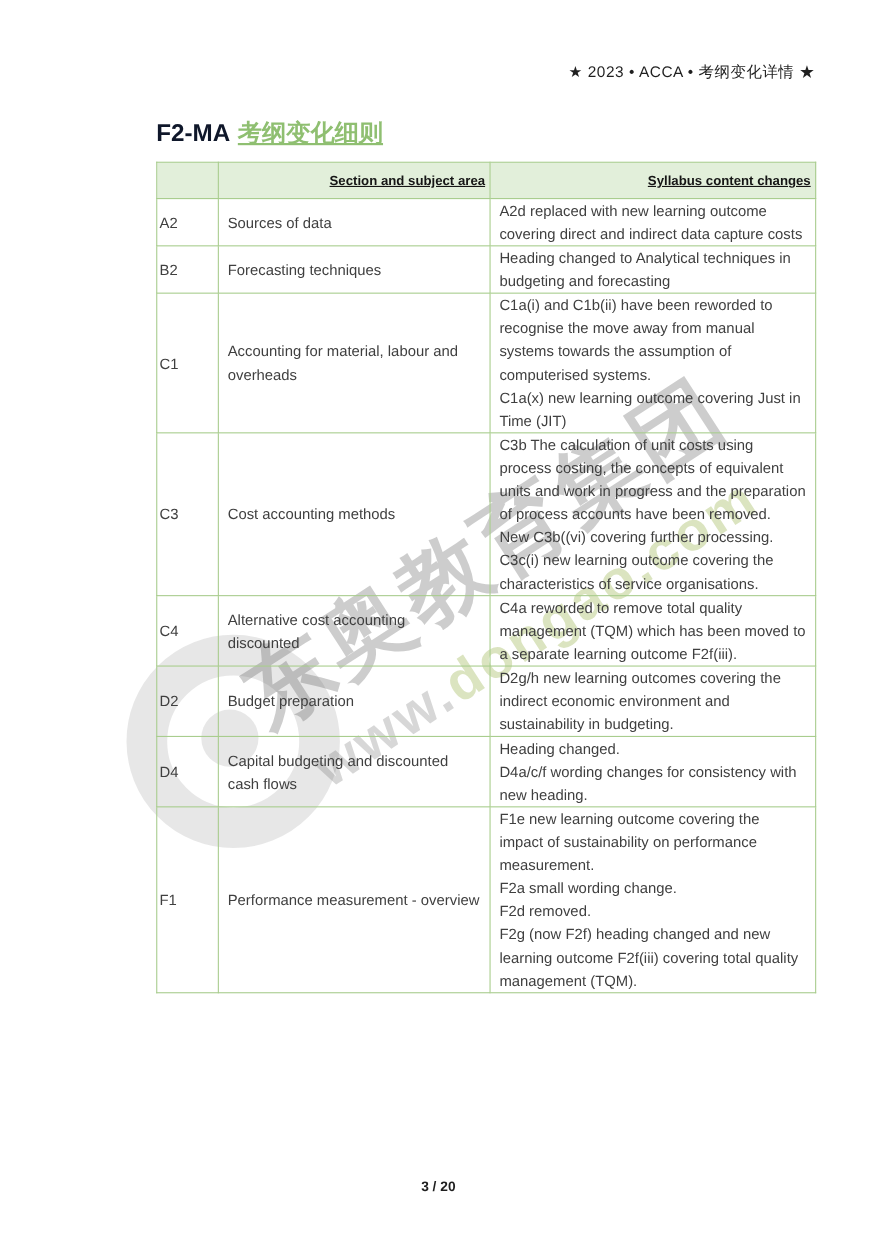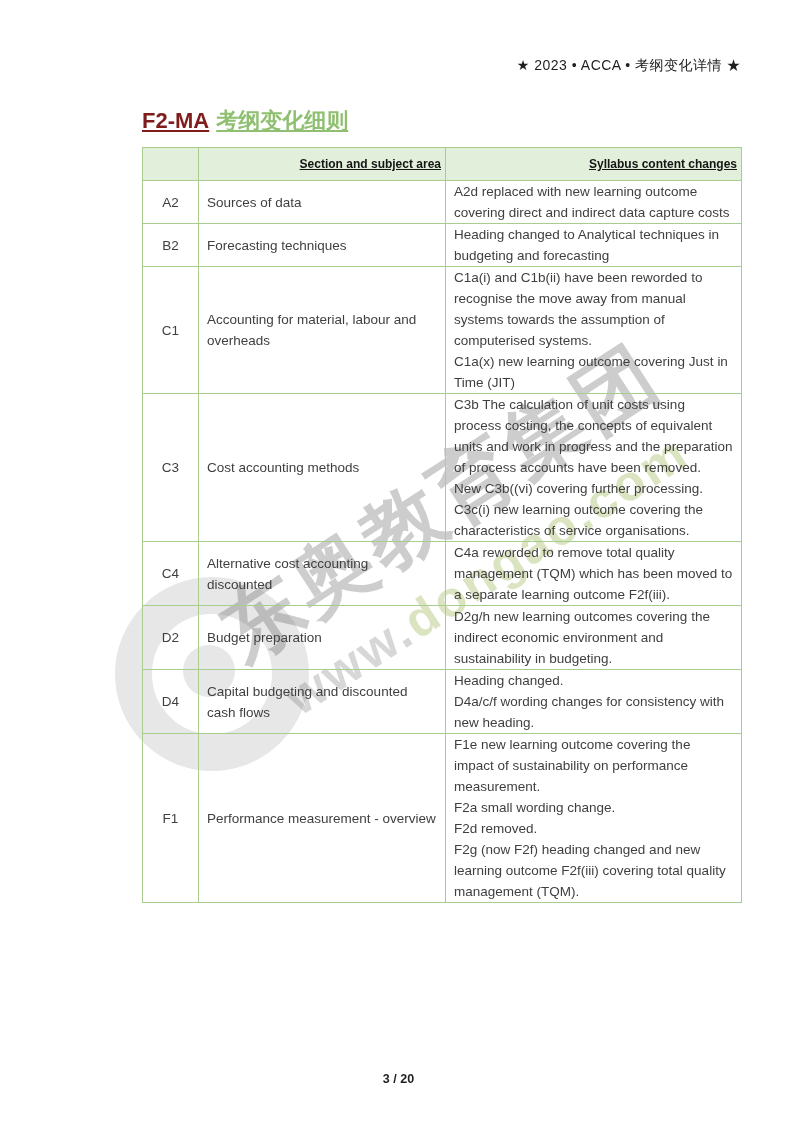"F2-MA" .title-code { color: #7f1d1d -> #0f172a; text-decoration: underline -> none }
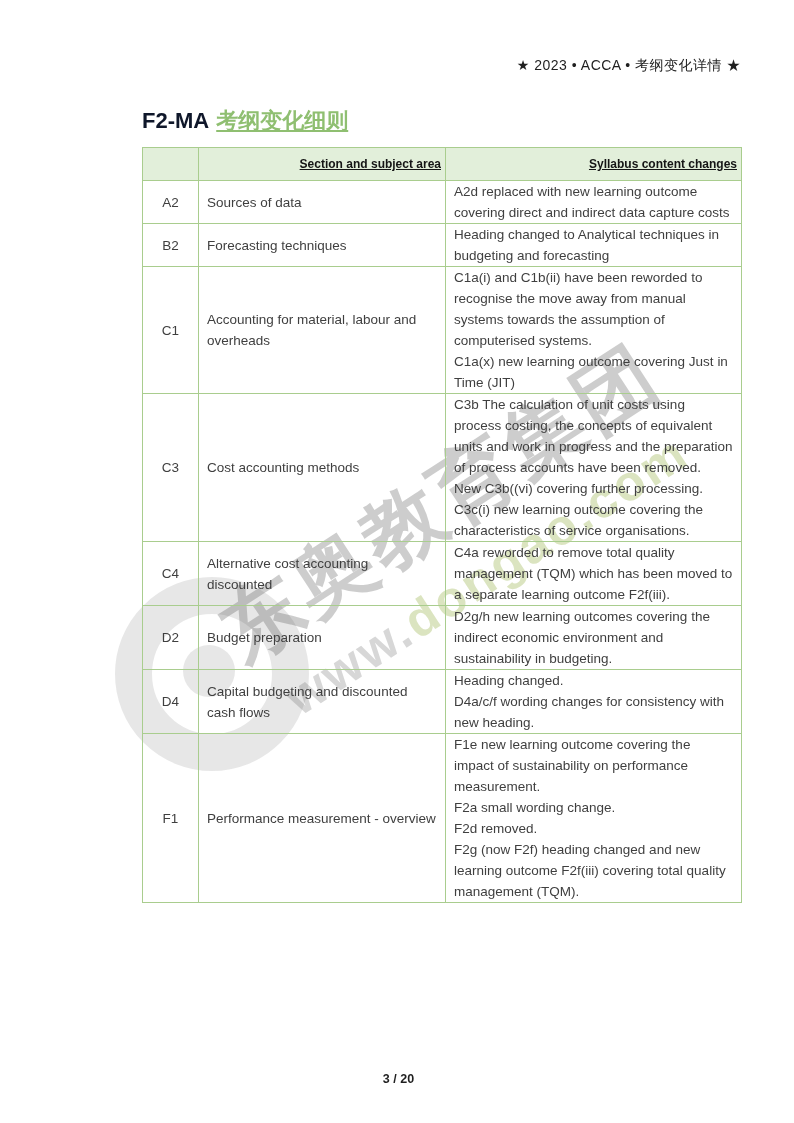"A2" td.code-cell { text-align: center -> left }
